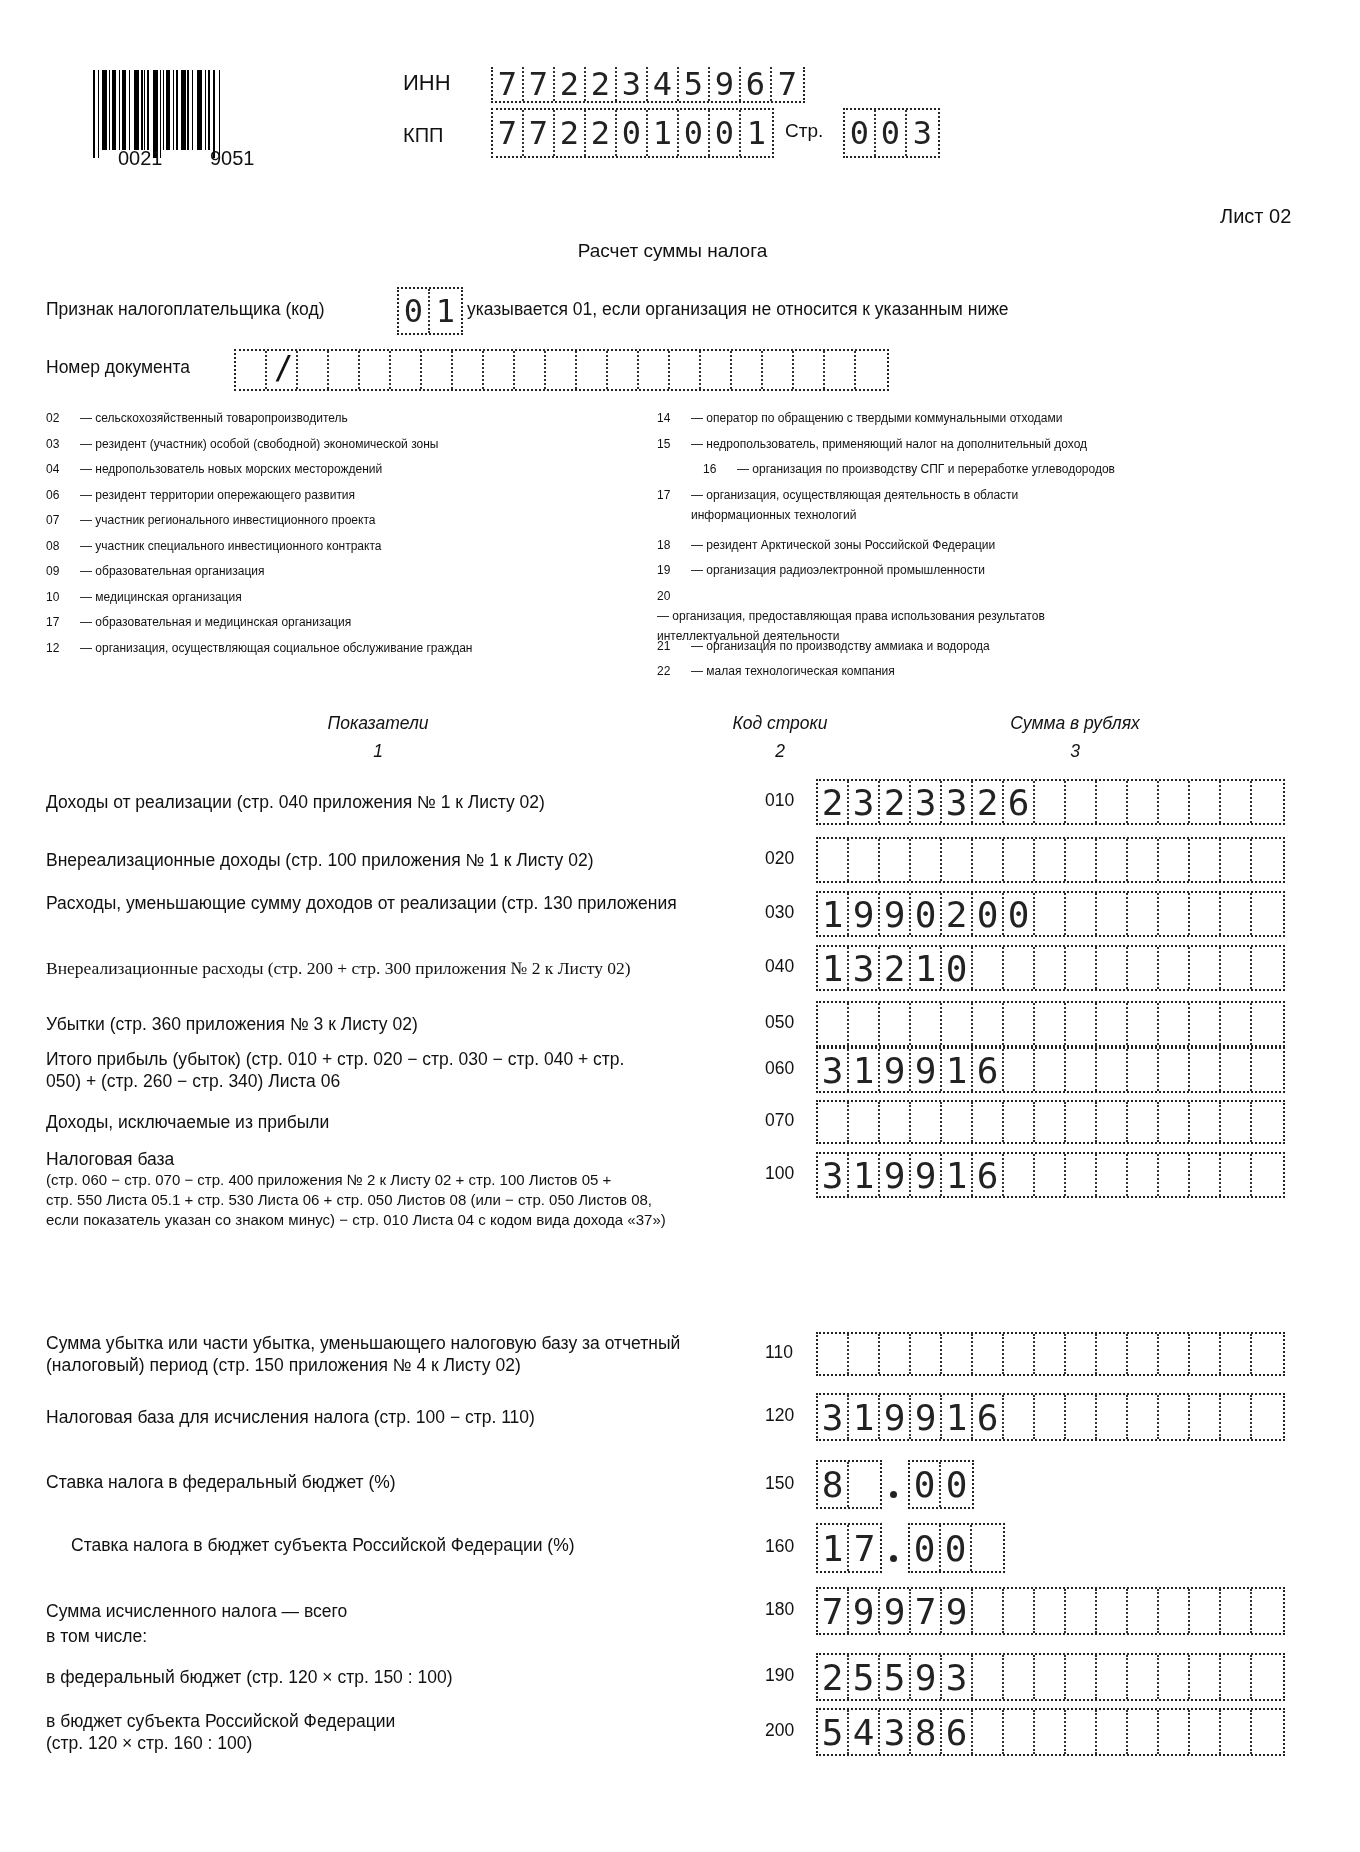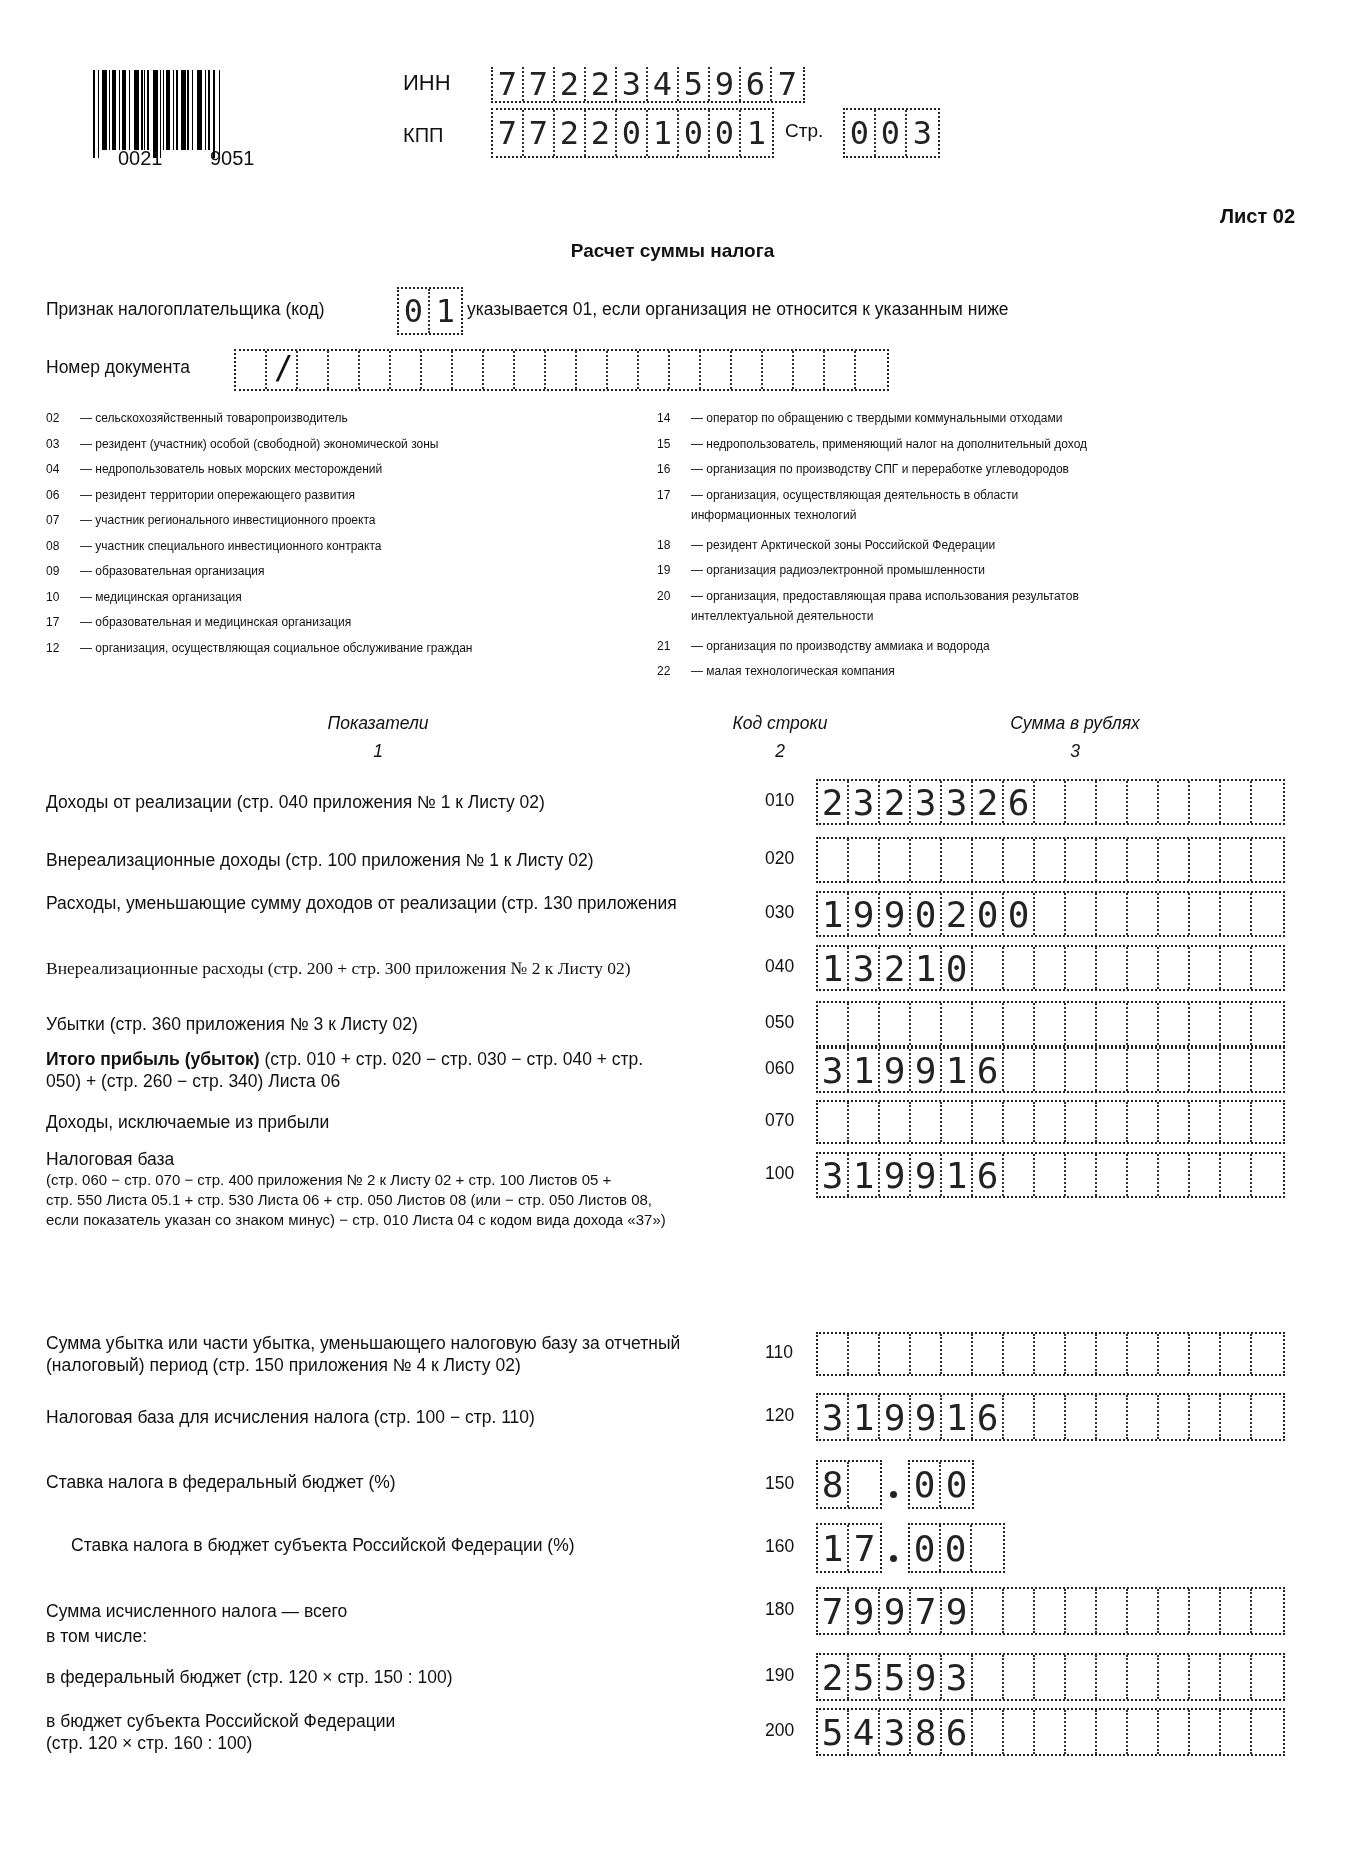"Лист 02" .bold { font-weight: bold -> normal }
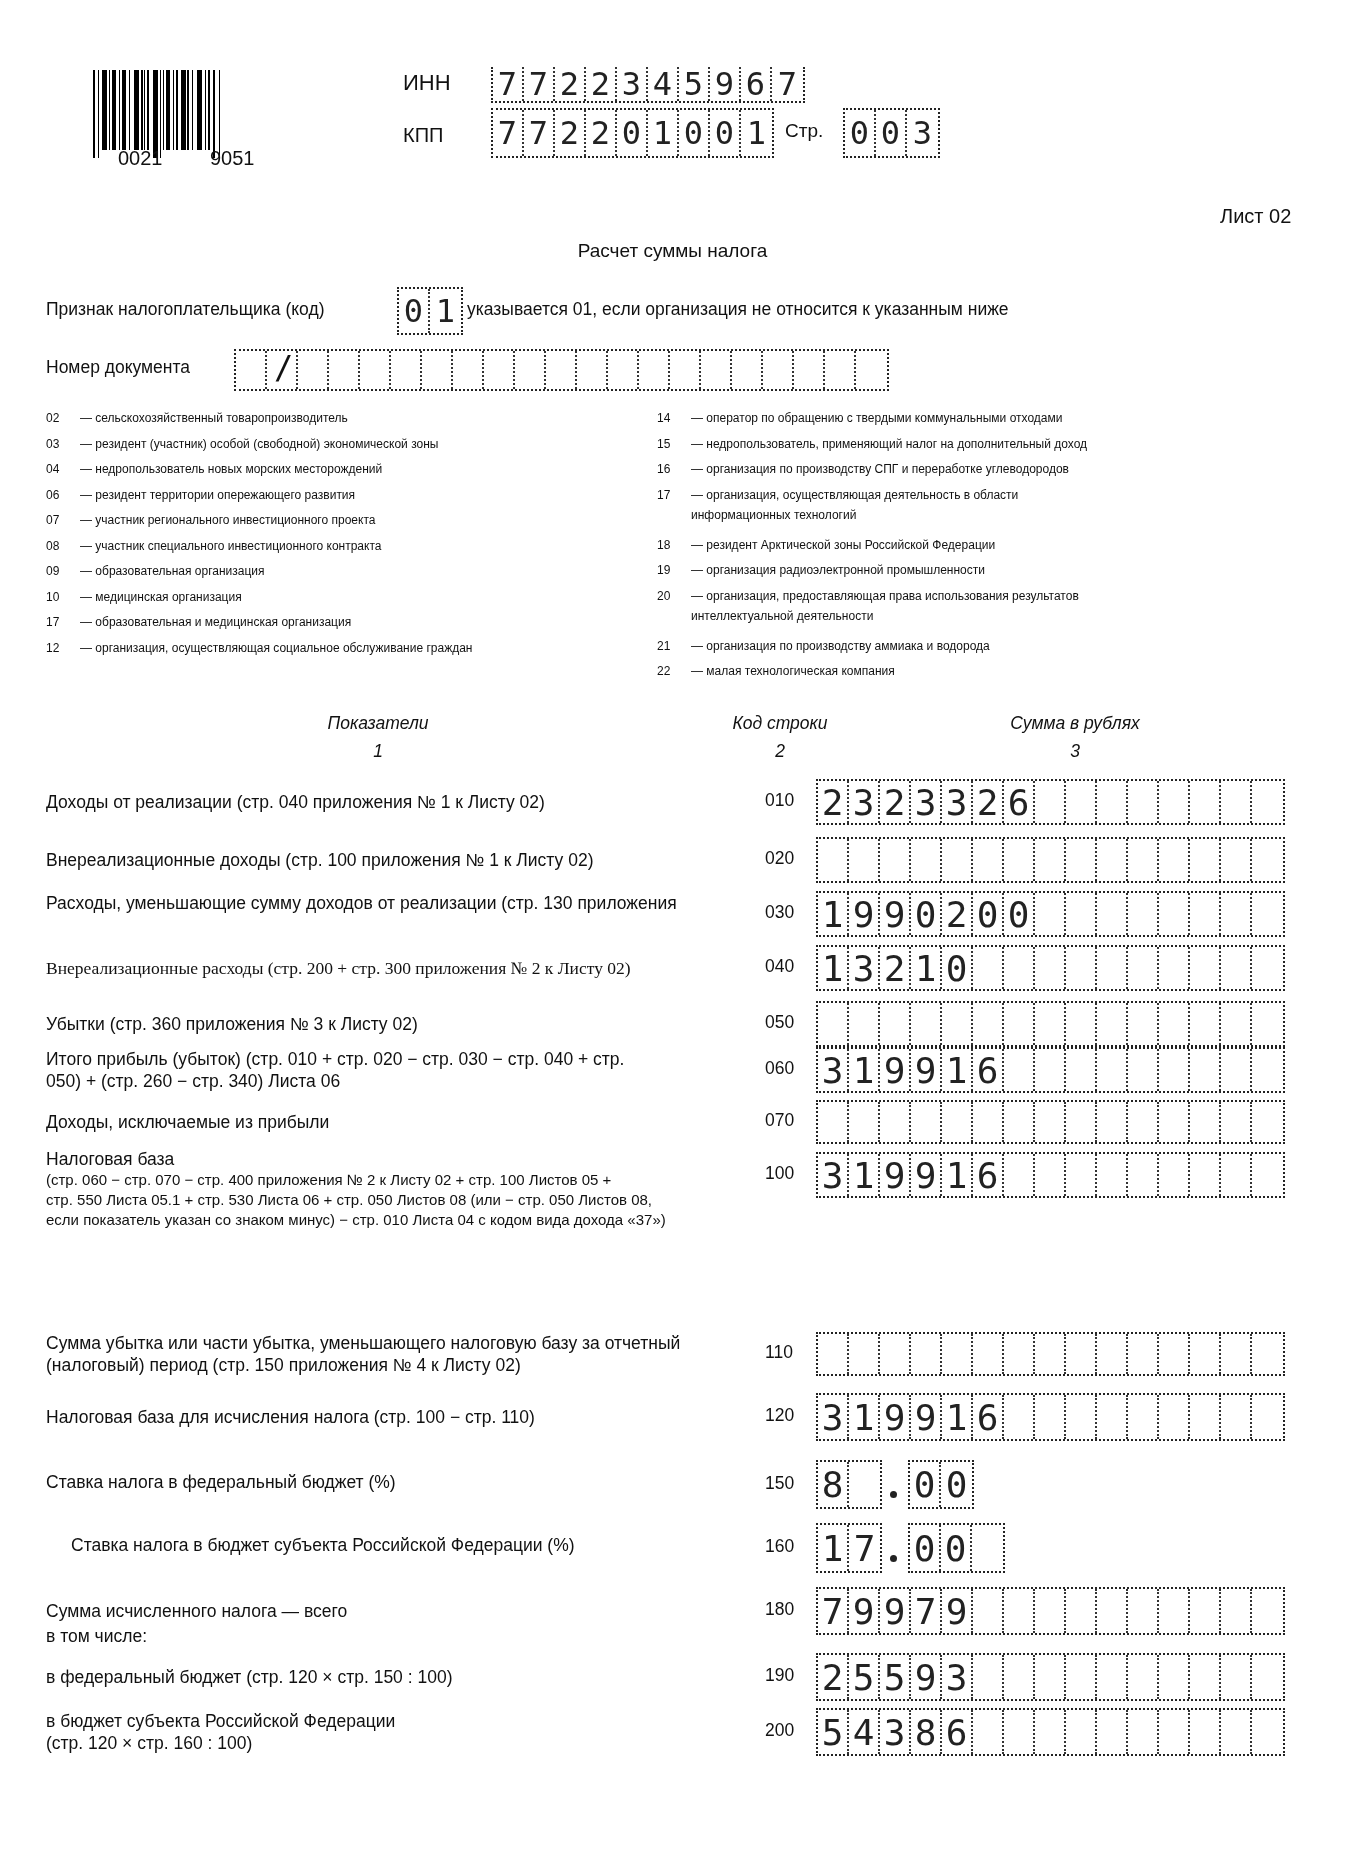"16" span.code { margin-left: none -> 46px }
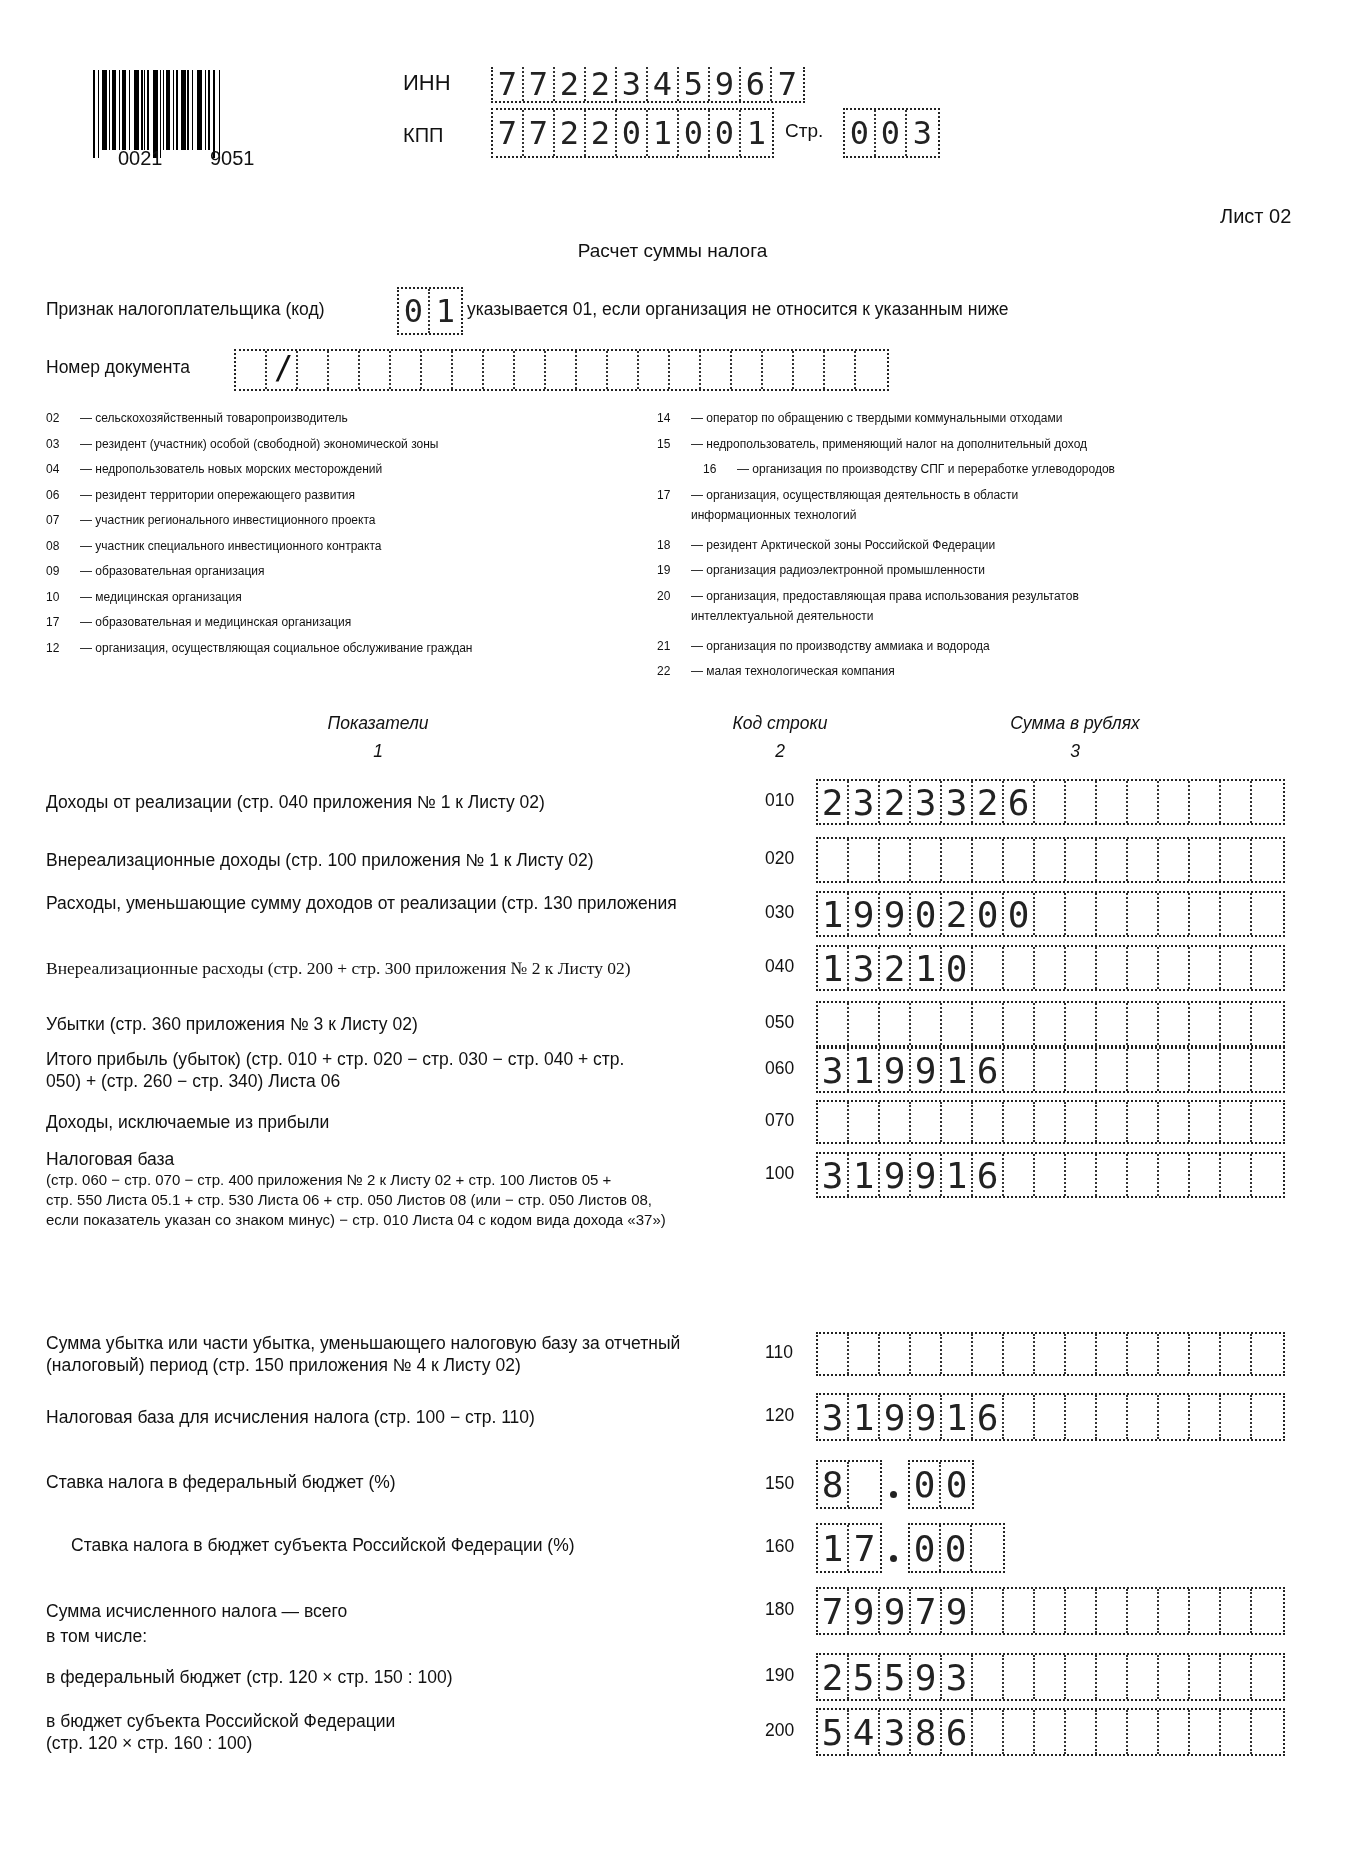"20" div.legend-row { flex-direction: none -> column }
